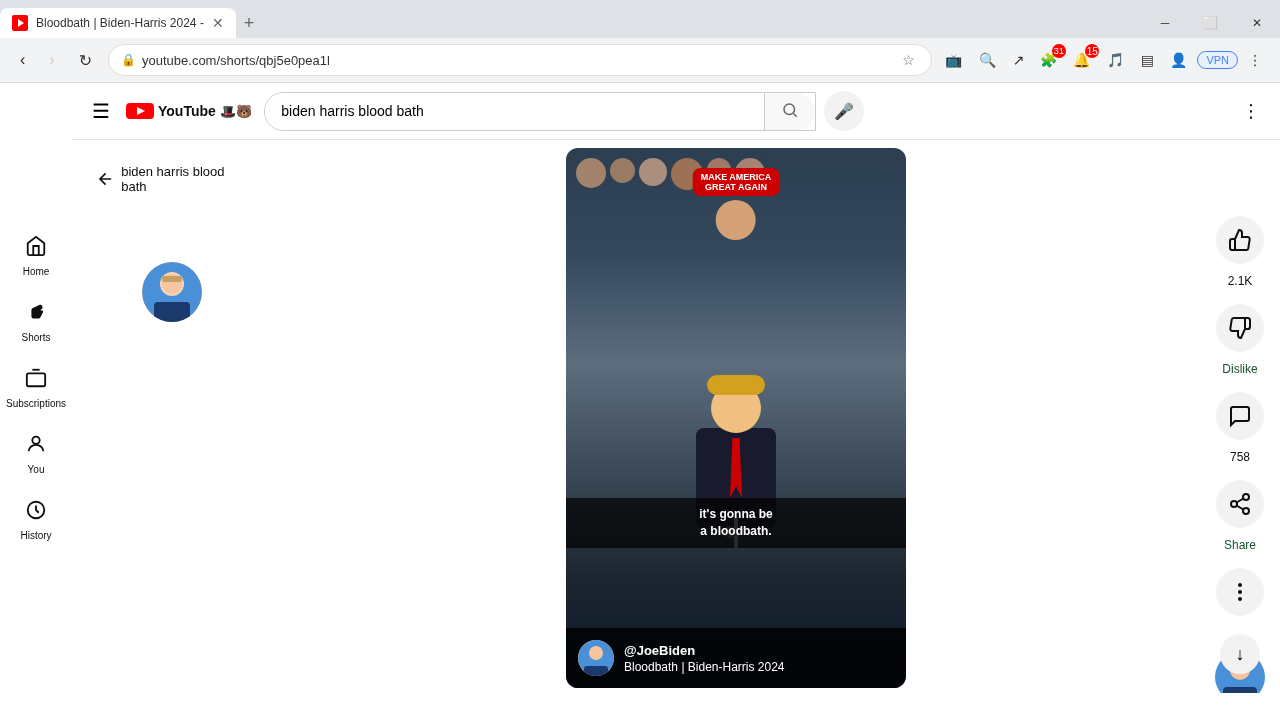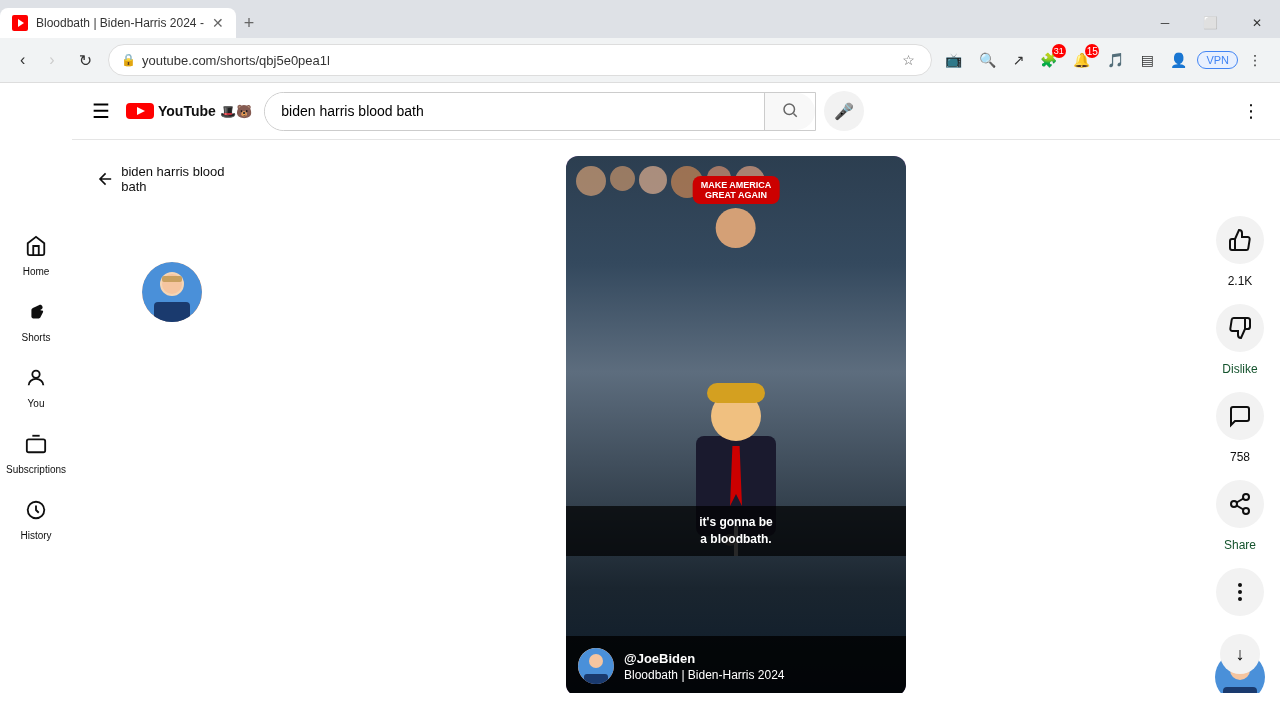"MAKE AMERICA" .shorts-video { margin-top: 8px -> none }
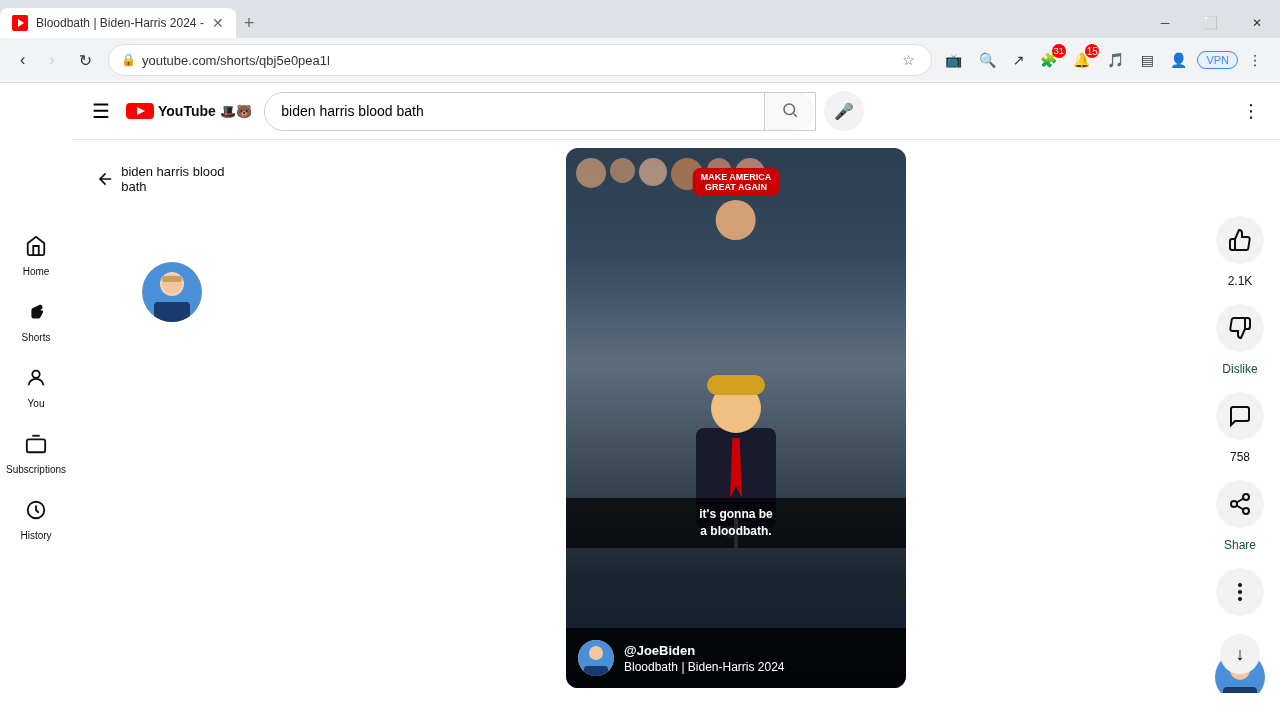"You" div.sidebar-item { order: before "Subscriptions" -> after "Subscriptions" }
